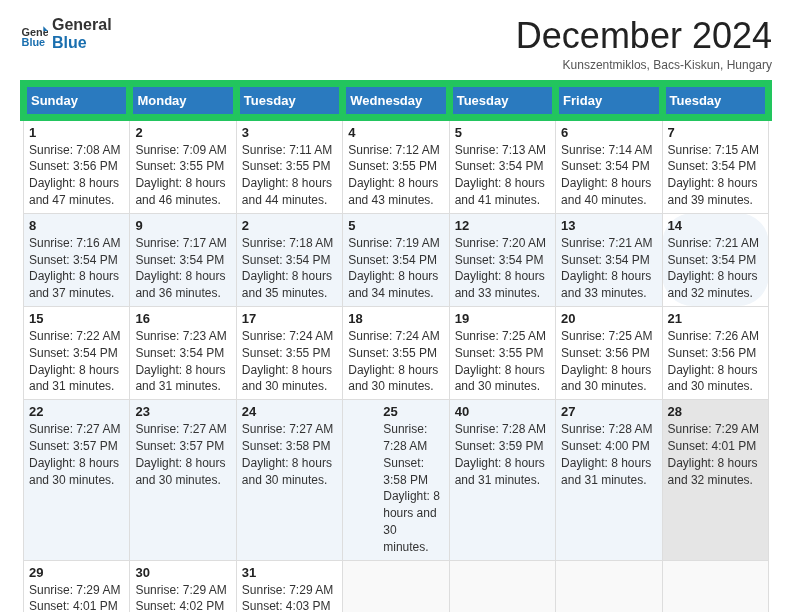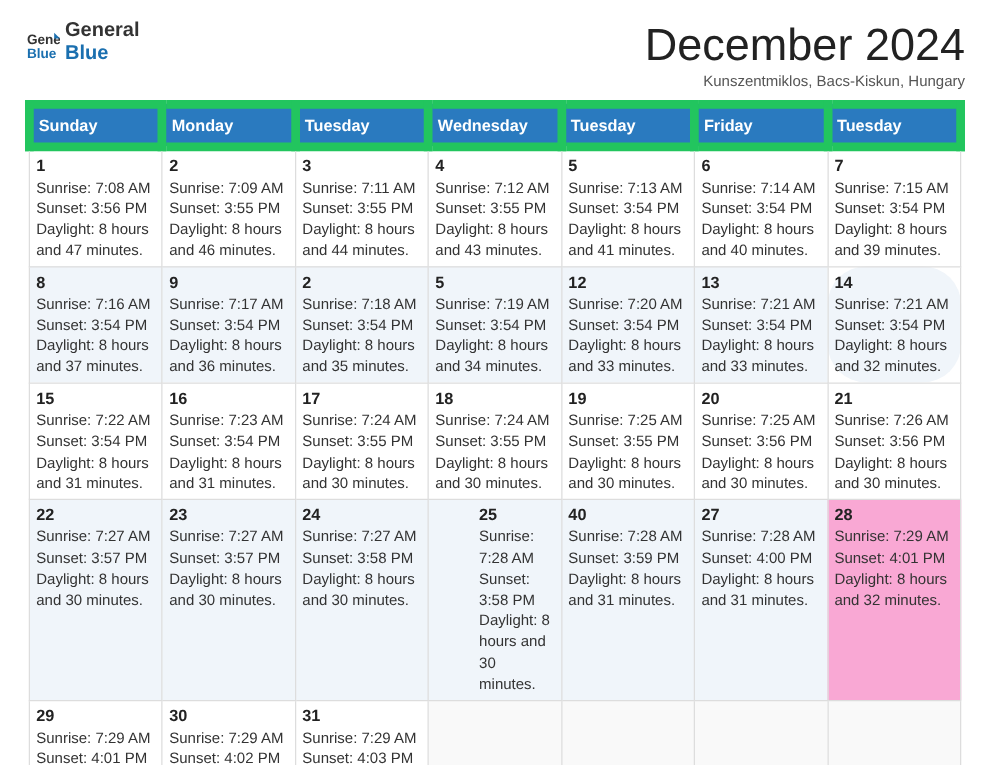"28" td { background: #f9a8d4 -> #e5e5e5 }
